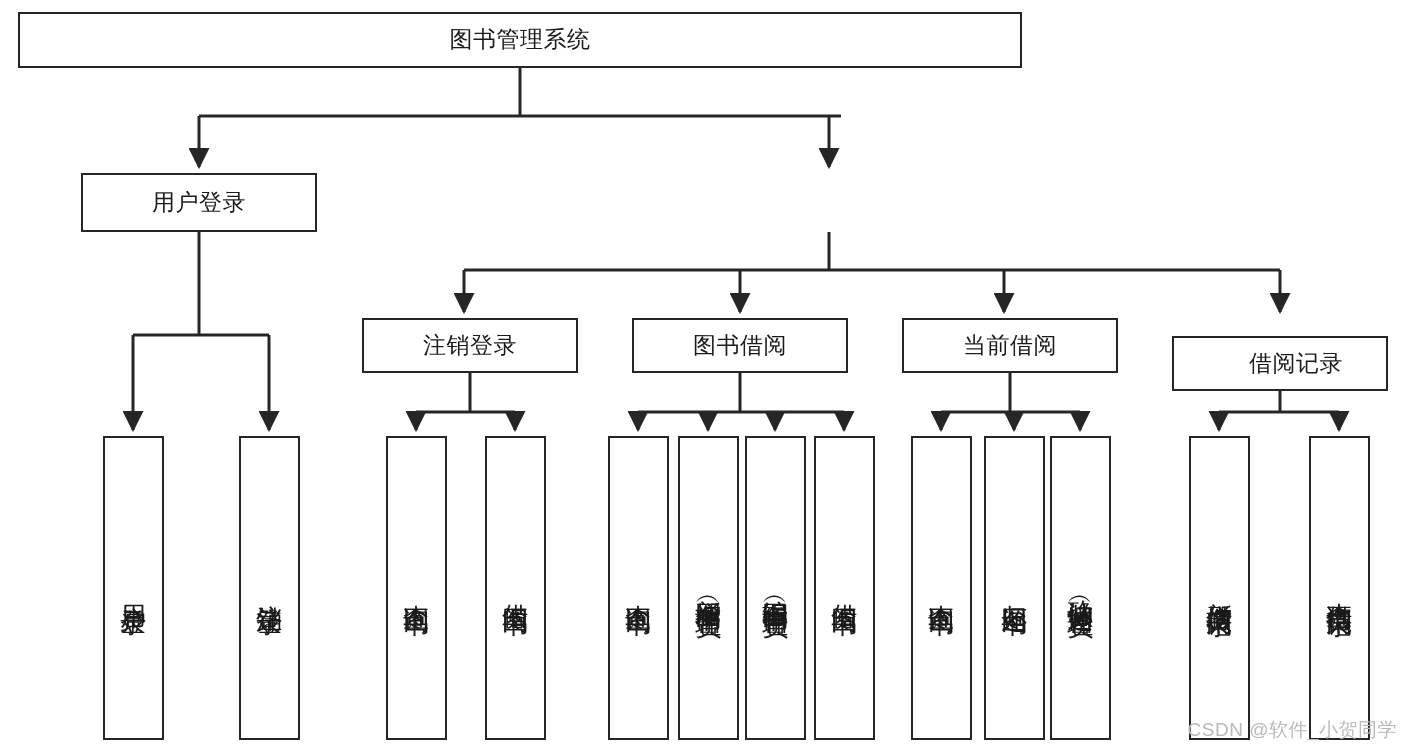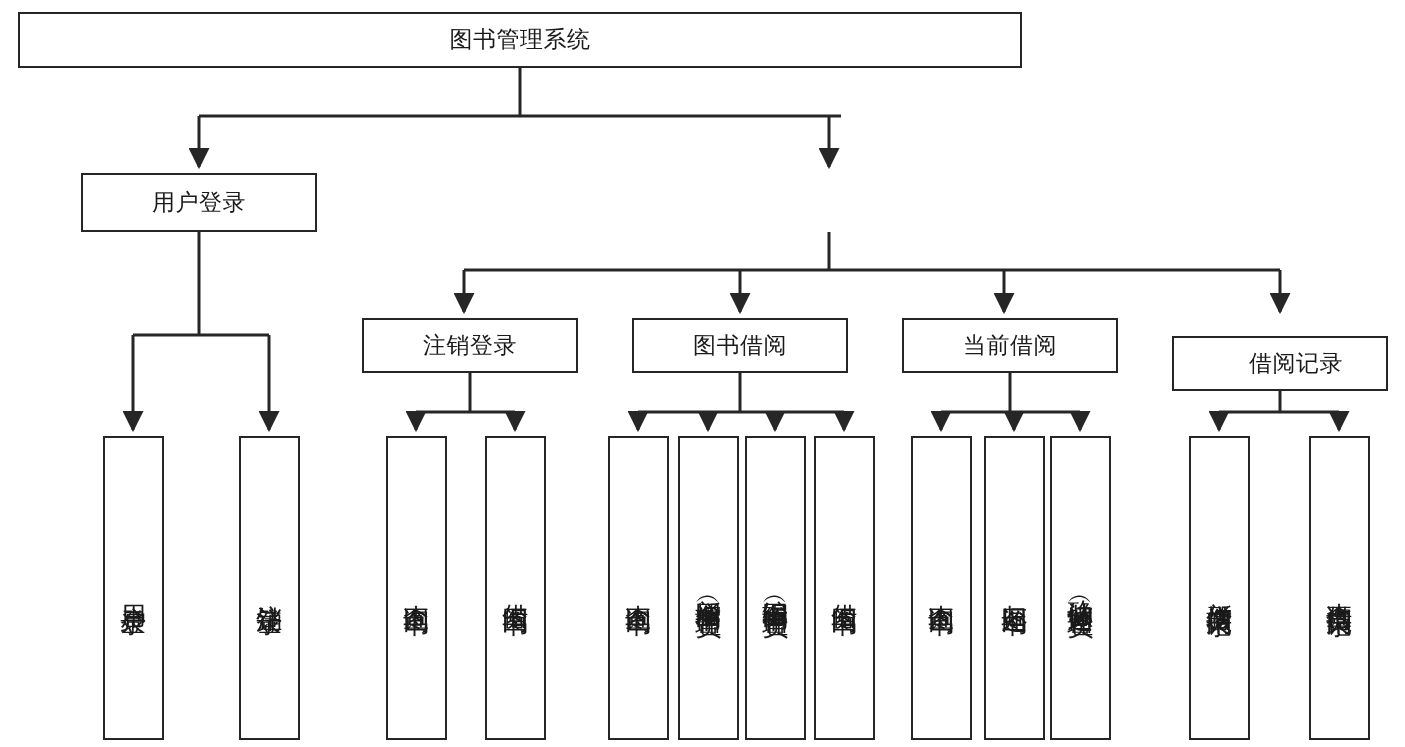"CSDN @软件_小贺同学" div { html: none -> <div>CSDN @软件_小贺同学</div> }
